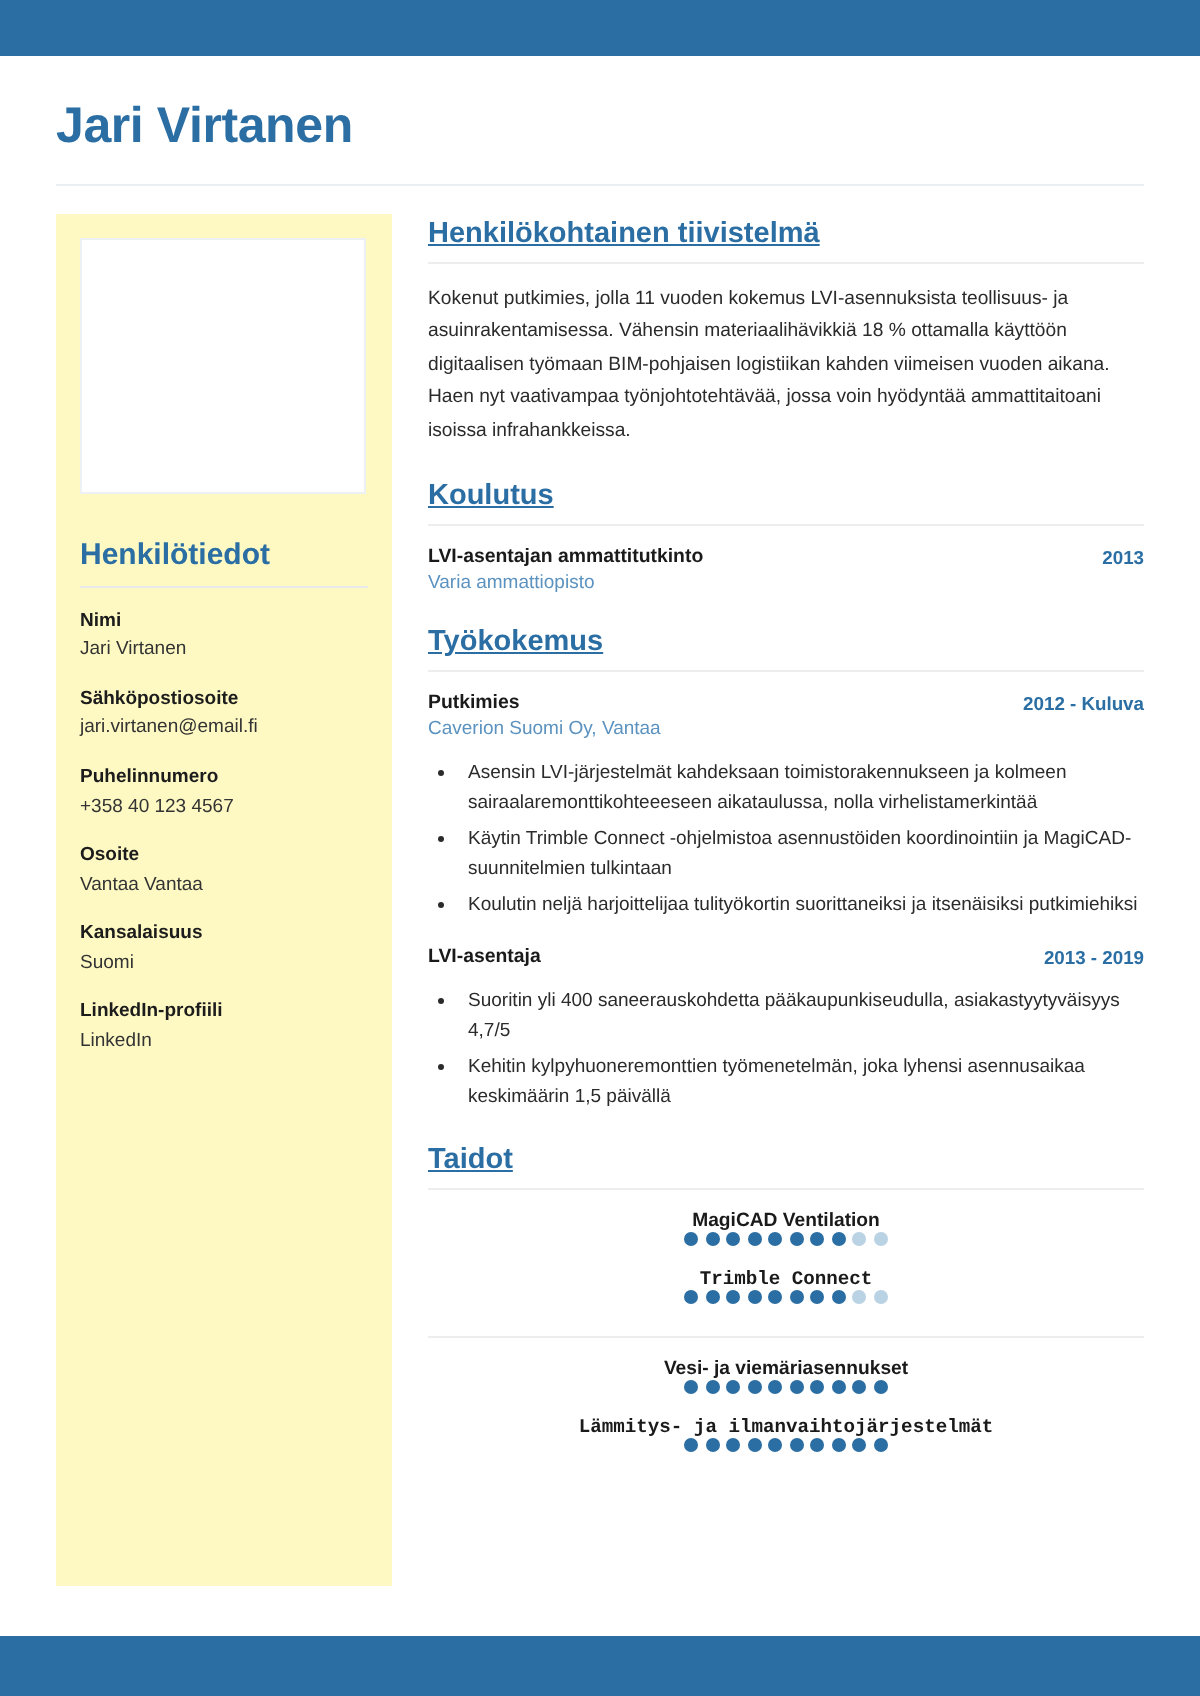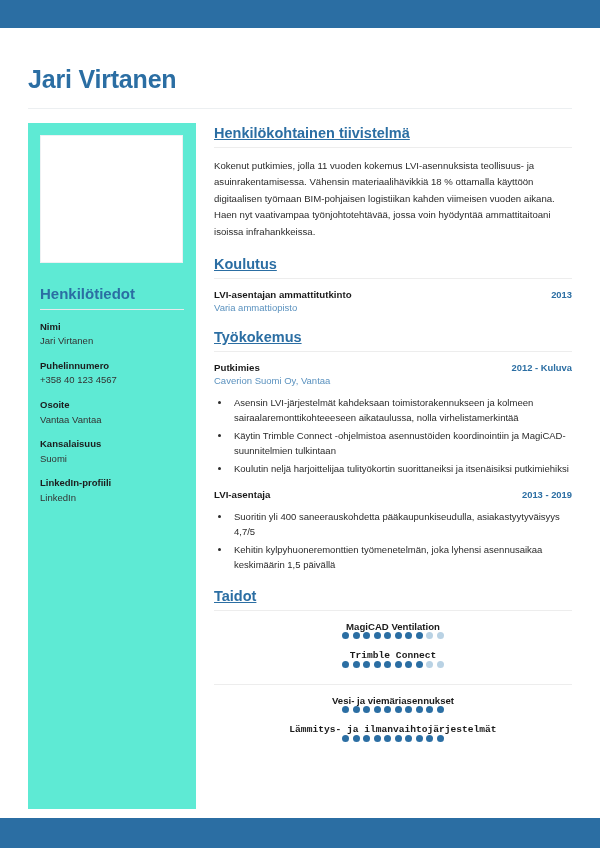"Jari Virtanen" .page { top: 44px -> 28px }
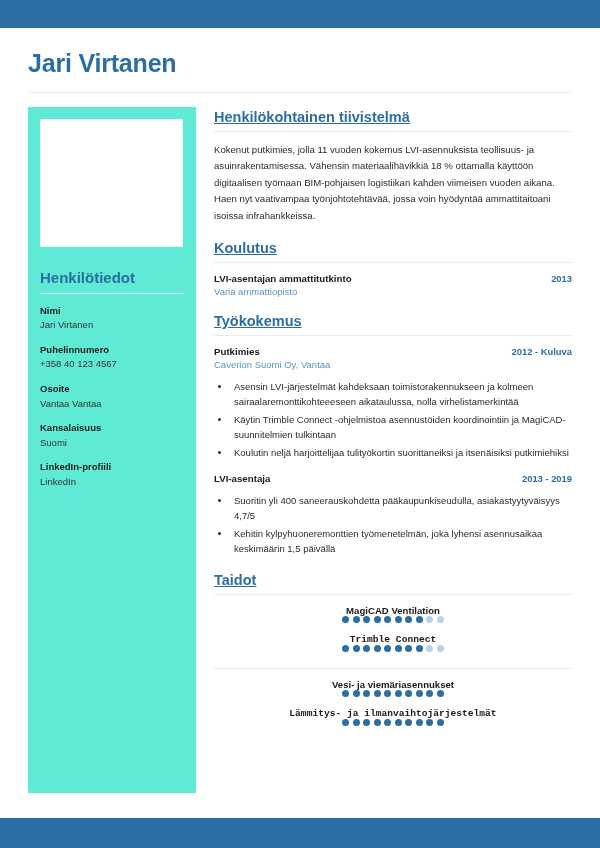"Henkilötiedot" .sidebar { background: #5eead4 -> #fef9c3 }
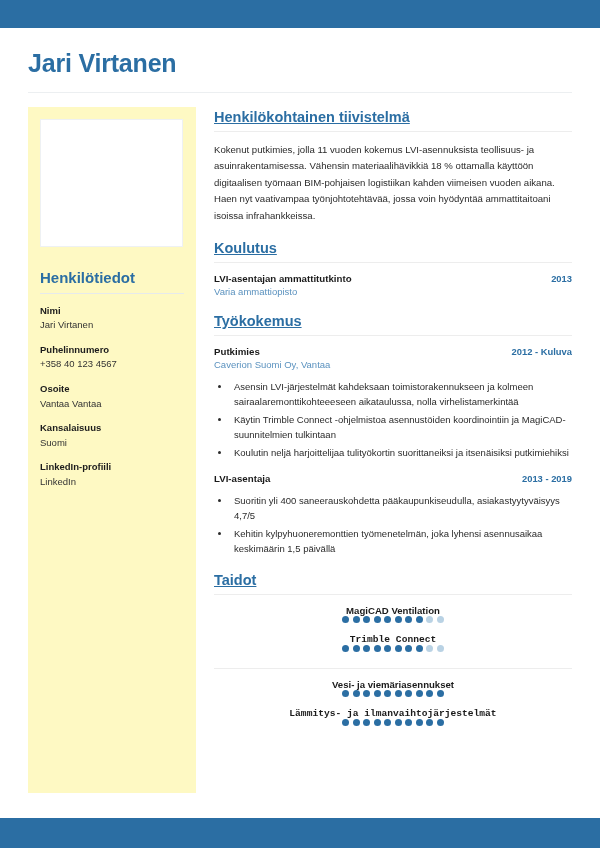"Sähköpostiosoite" div.detail { html: none -> <div> <div>Sähköpostiosoite</div> <div>jari.virtanen@email.fi</div> </div> }
